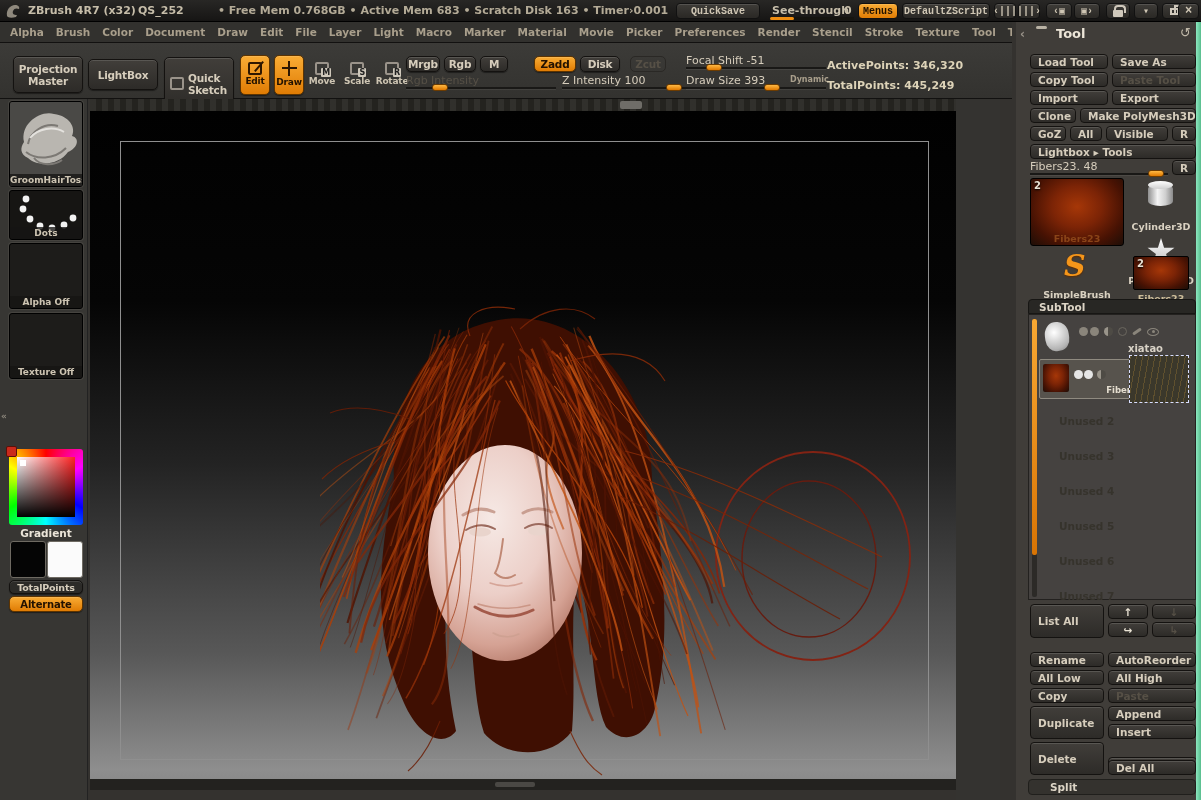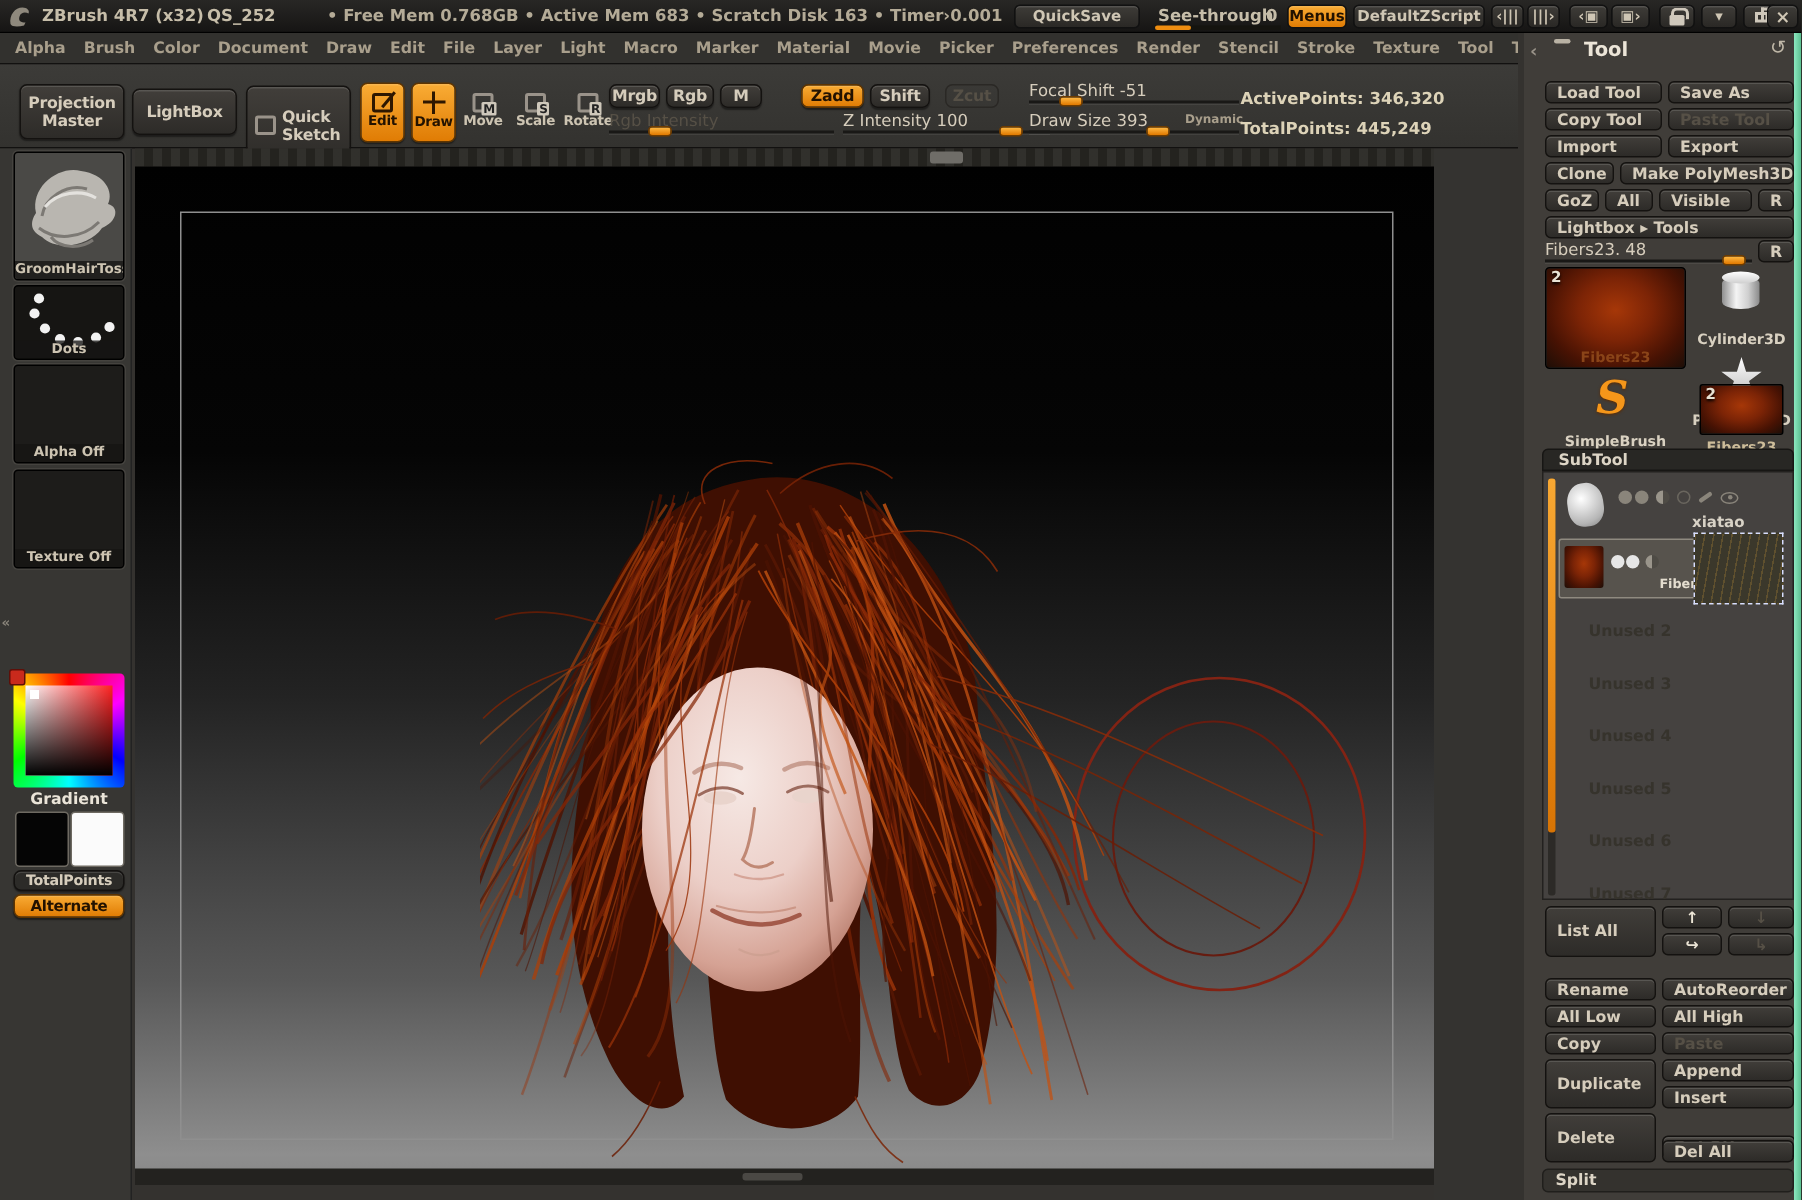"QuickSave" .tb-btn { font-family: none -> Liberation Mono, monospace }
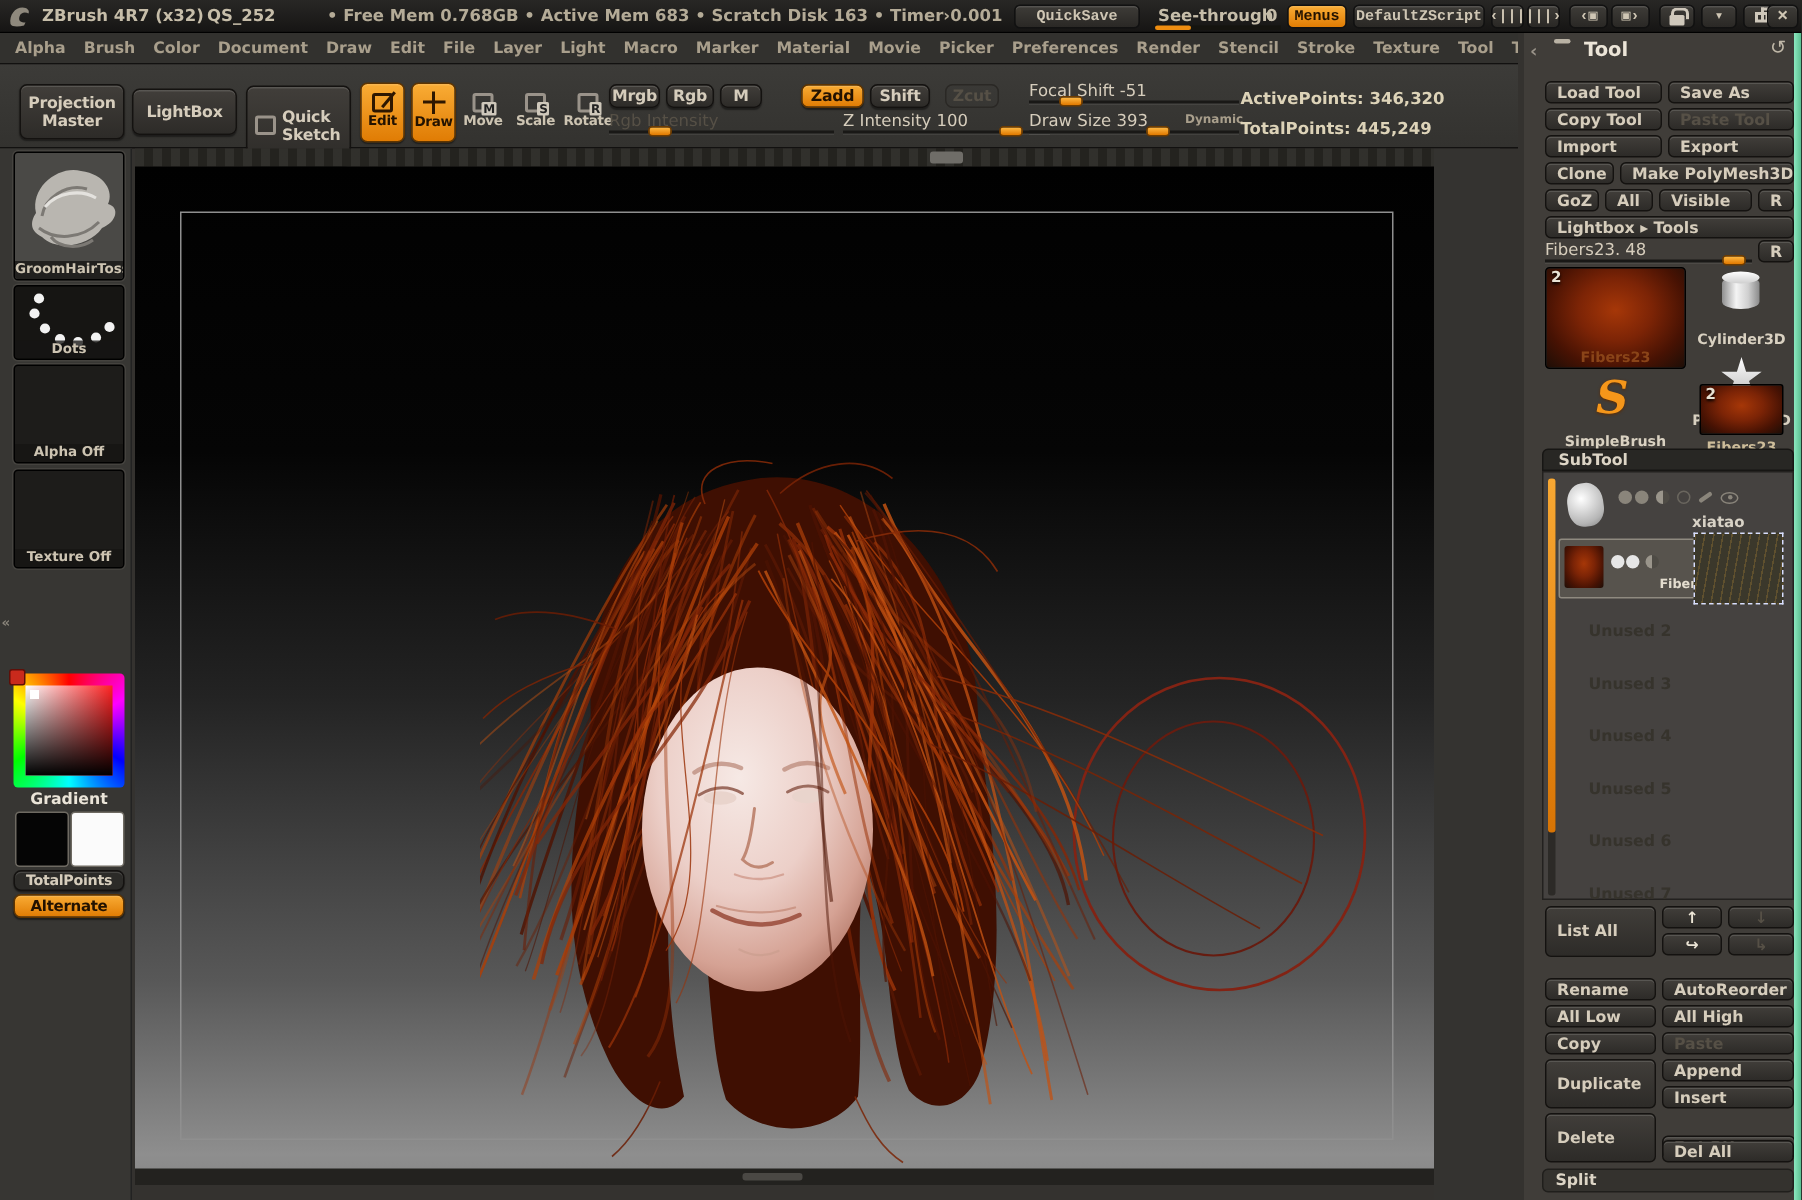"Shift" div.btn { text: Shift -> Disk }
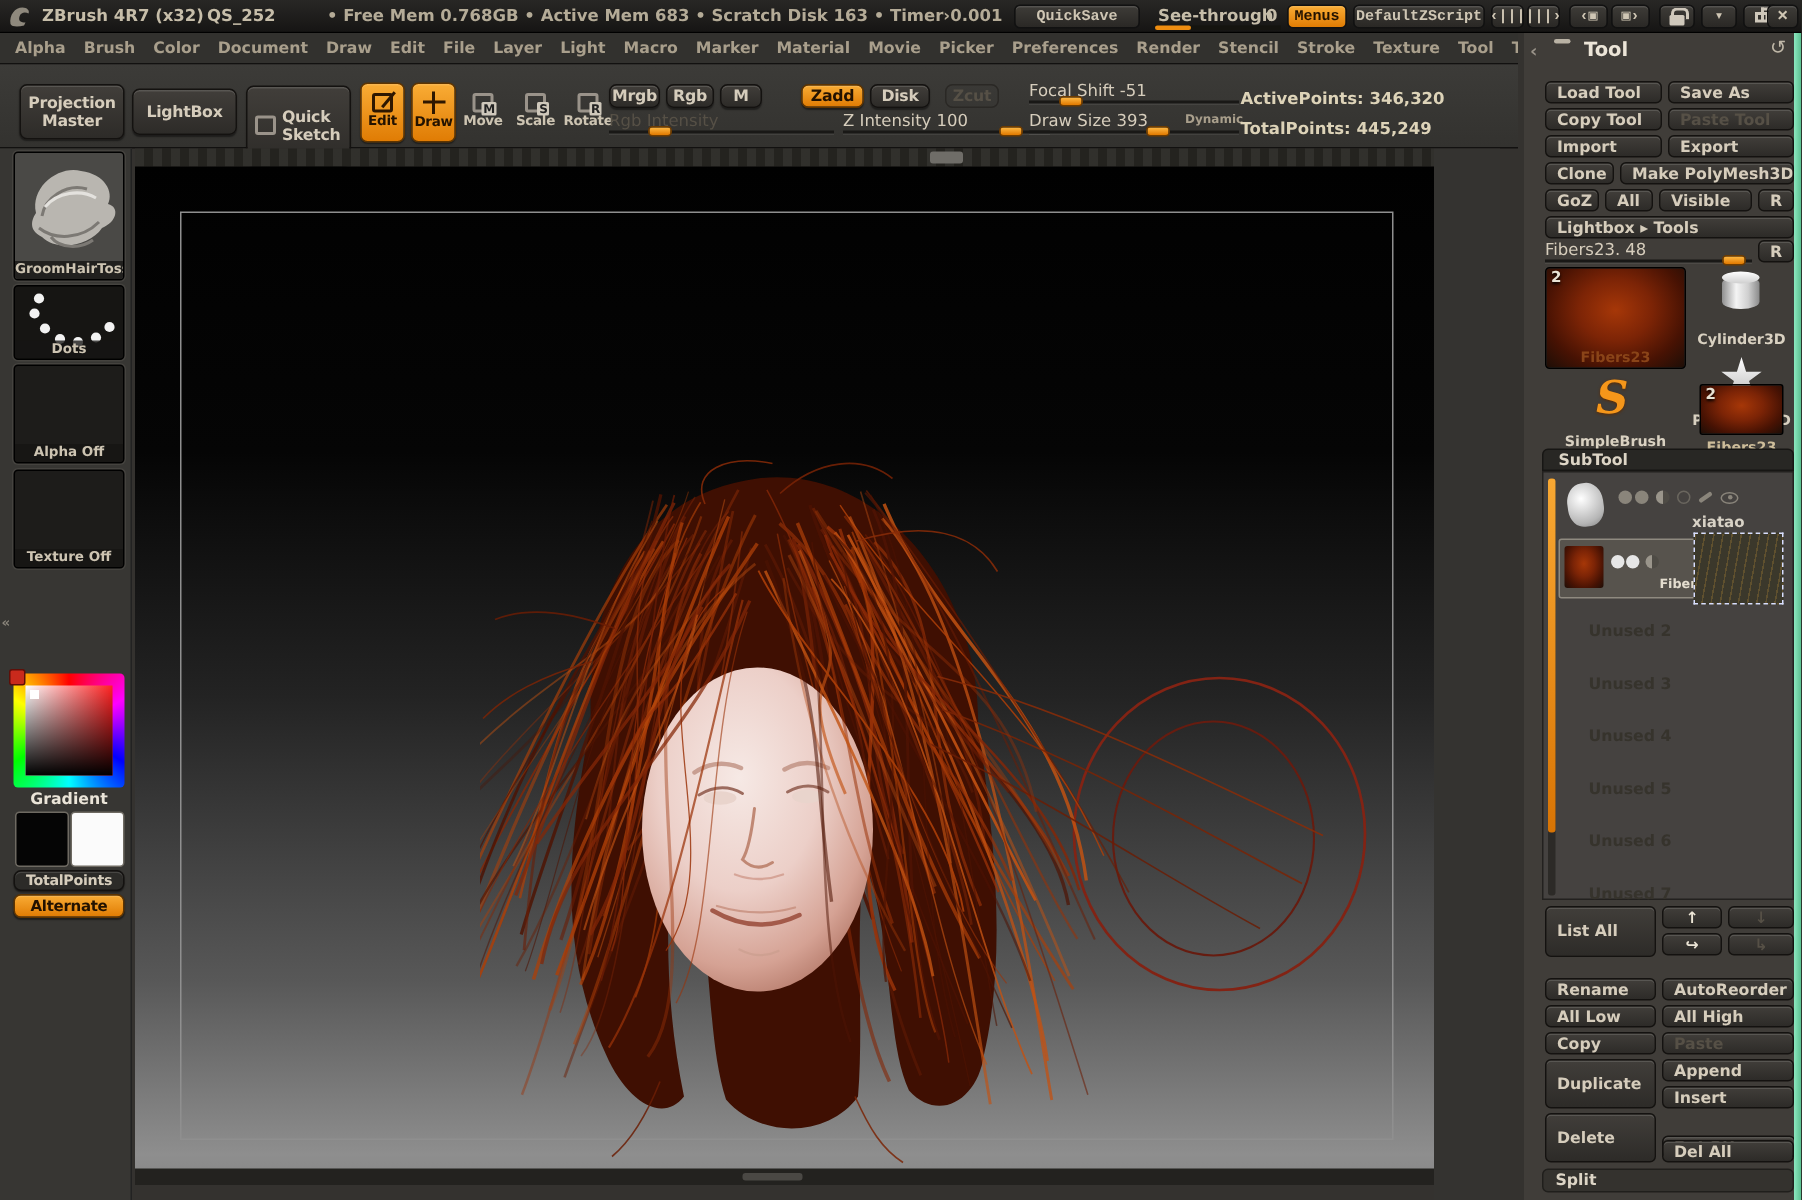"Split" div.abs { padding-left: 8px -> 21px }
